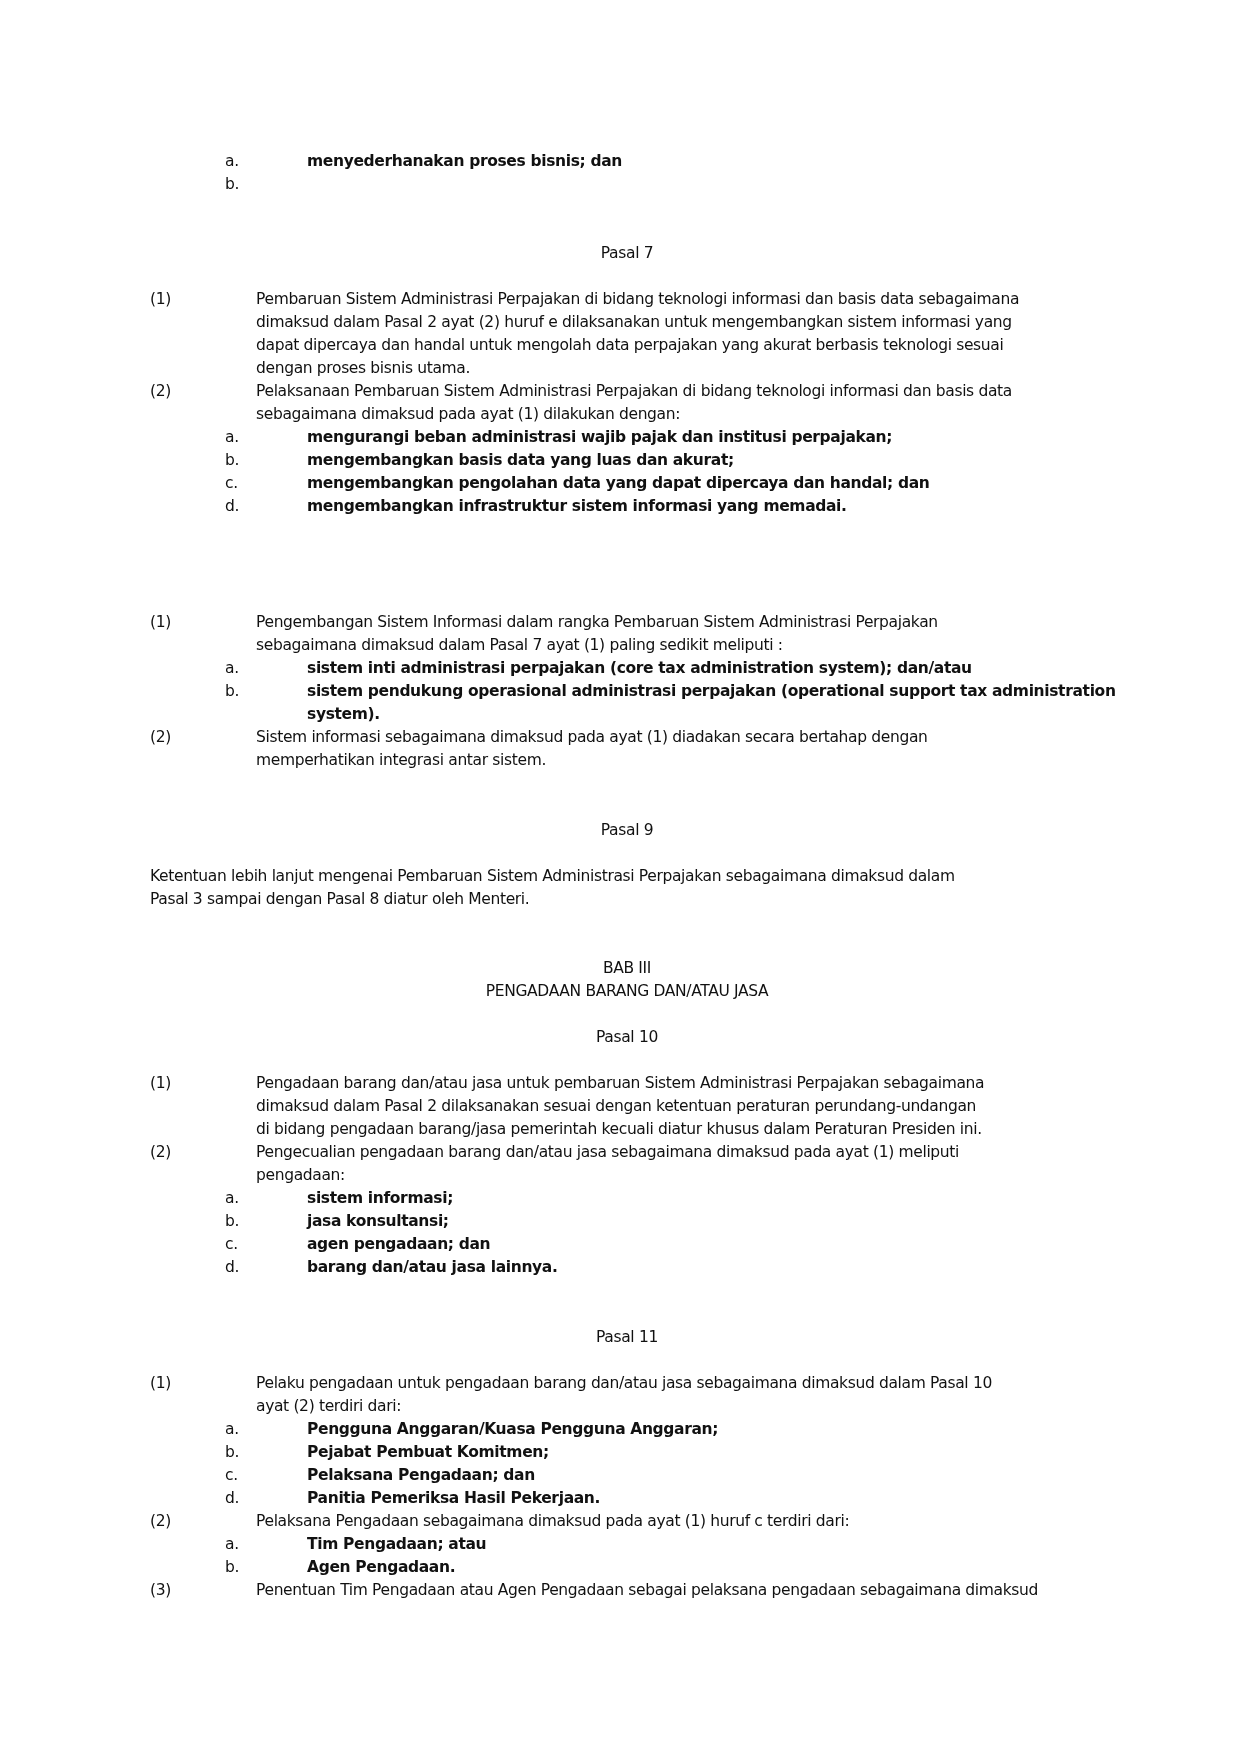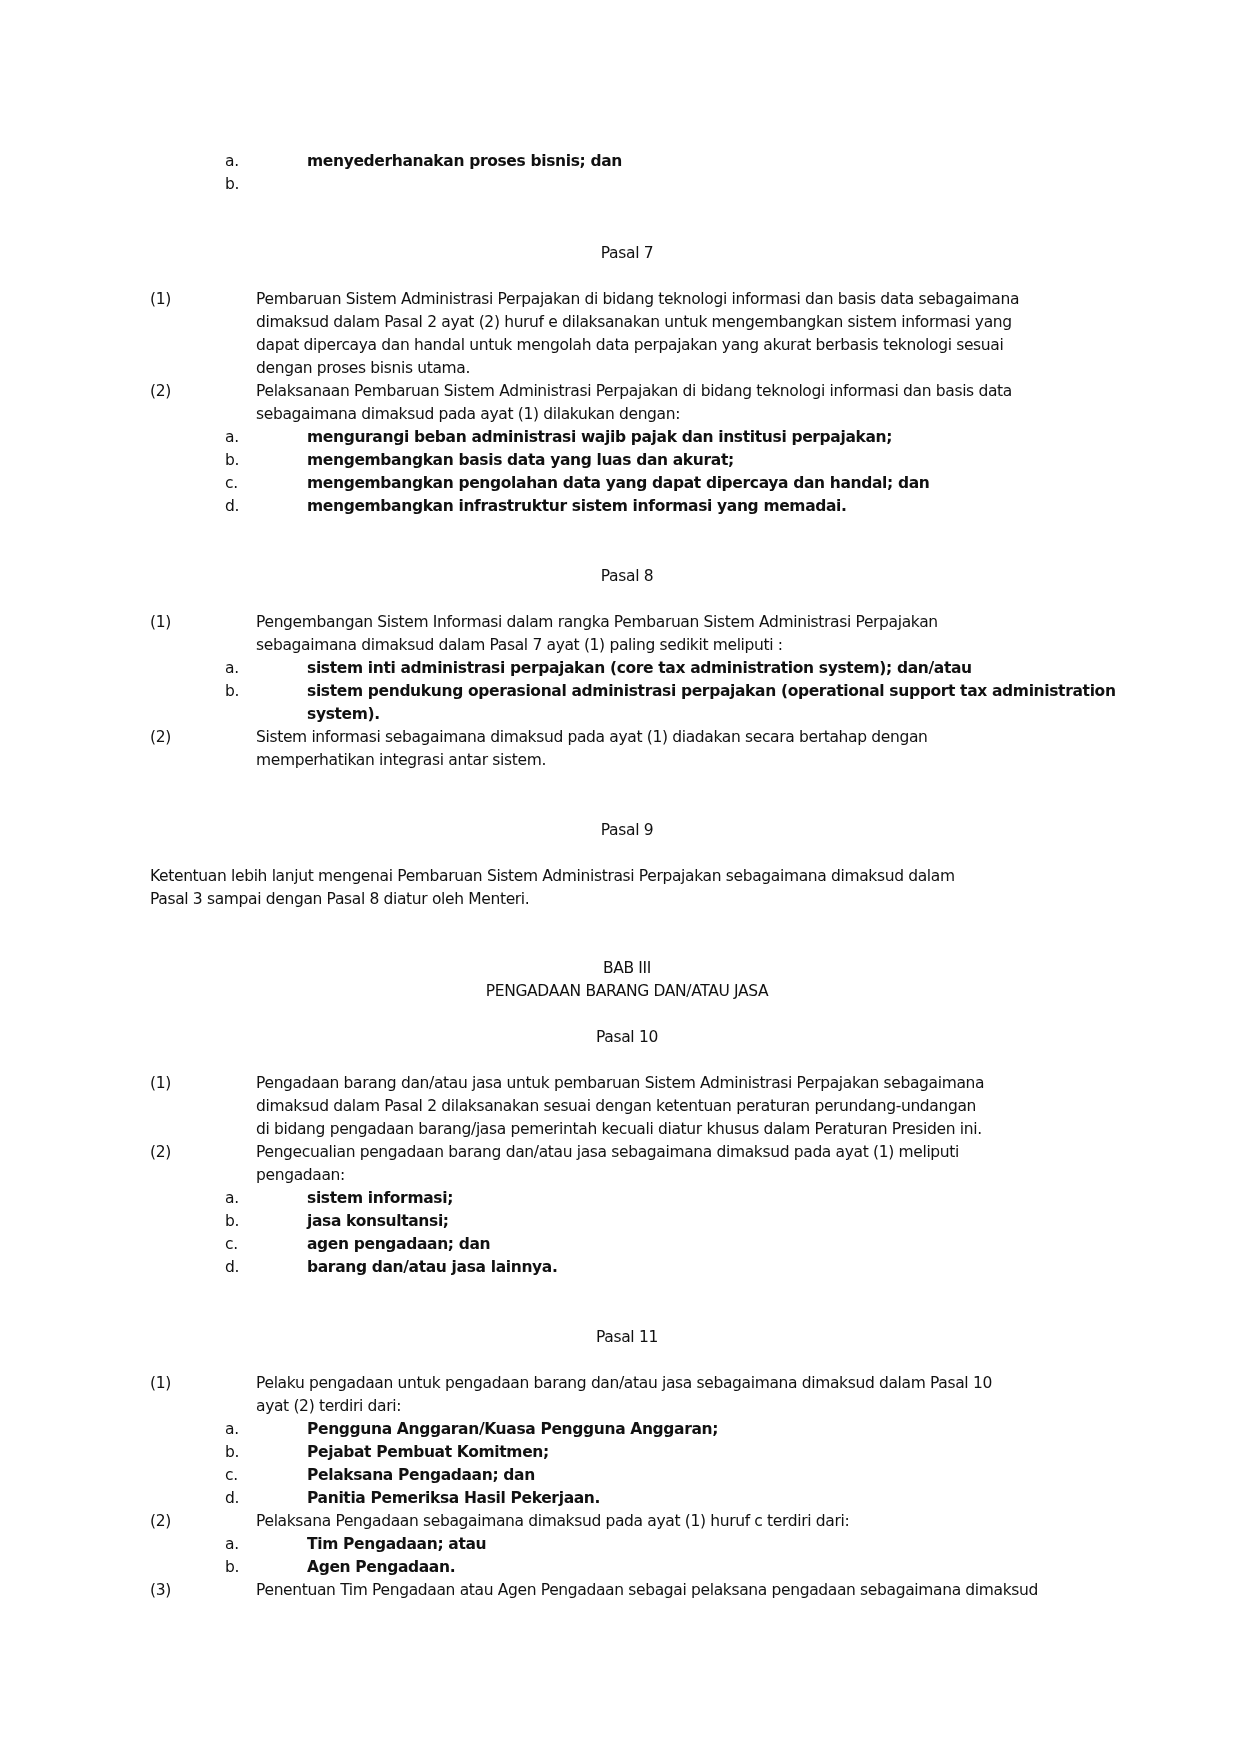"Pasal 8" div.ln { html: <div>Pasal 8</div> -> none }
